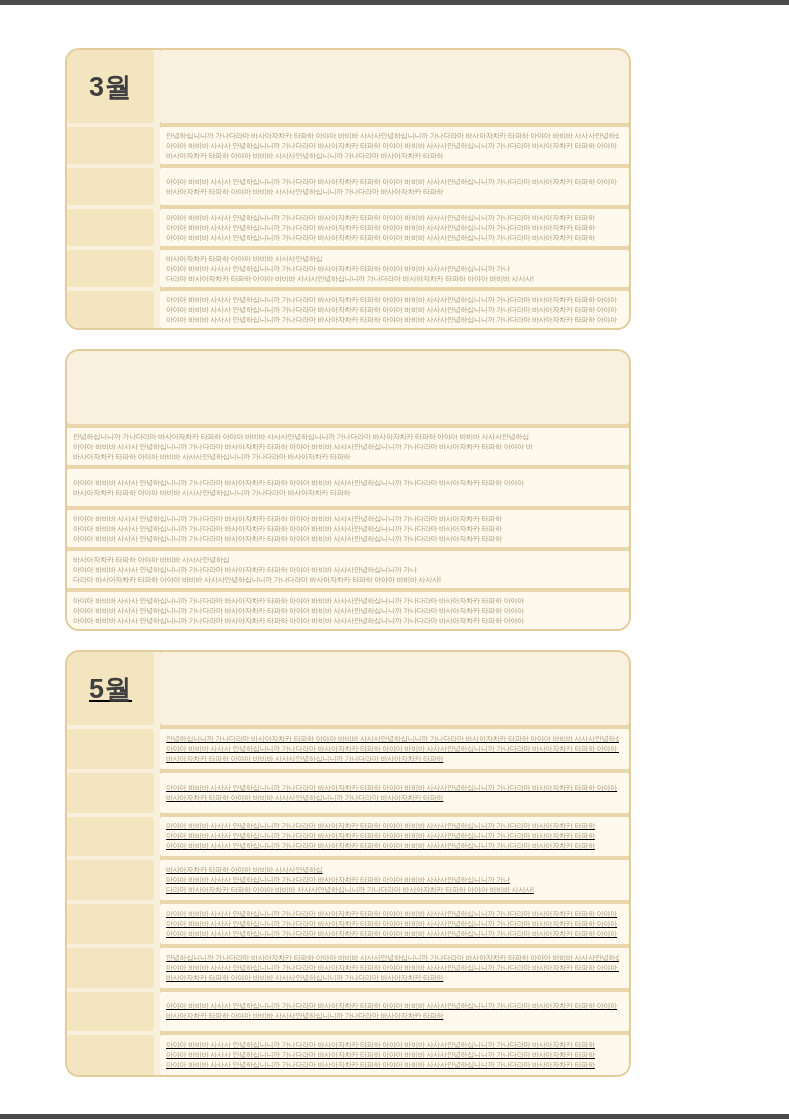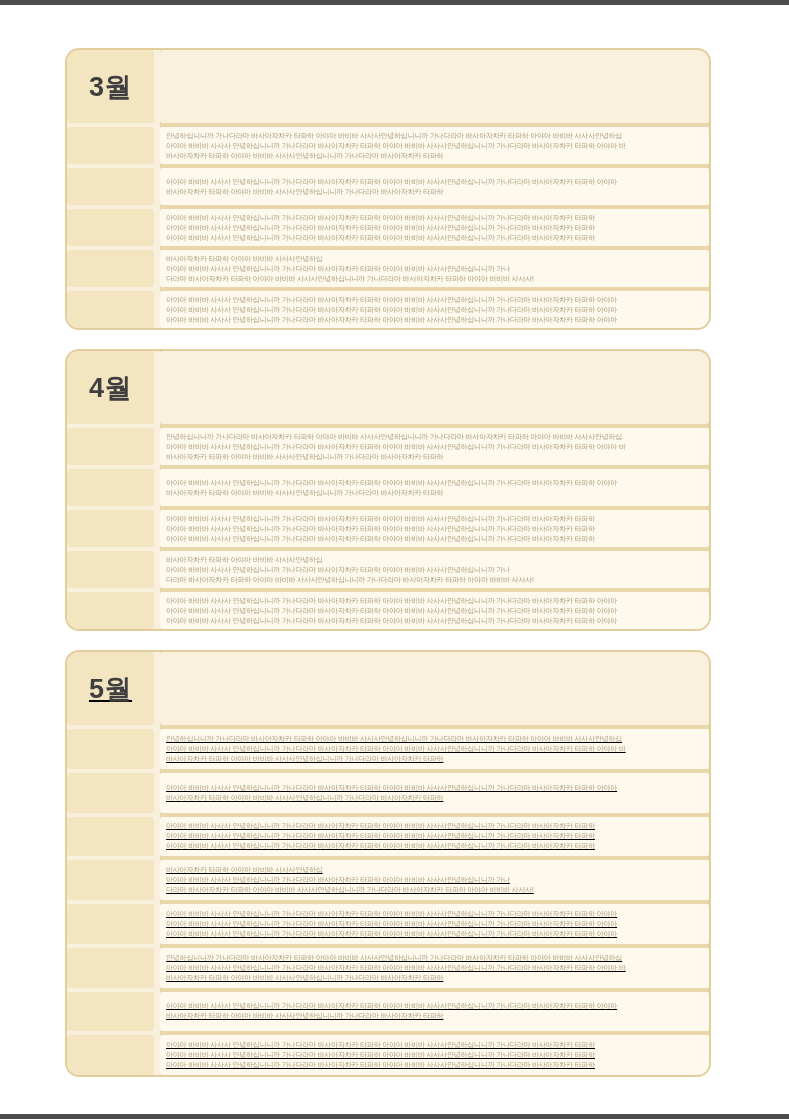"3월" #cards-root { width: 646px -> 566px }
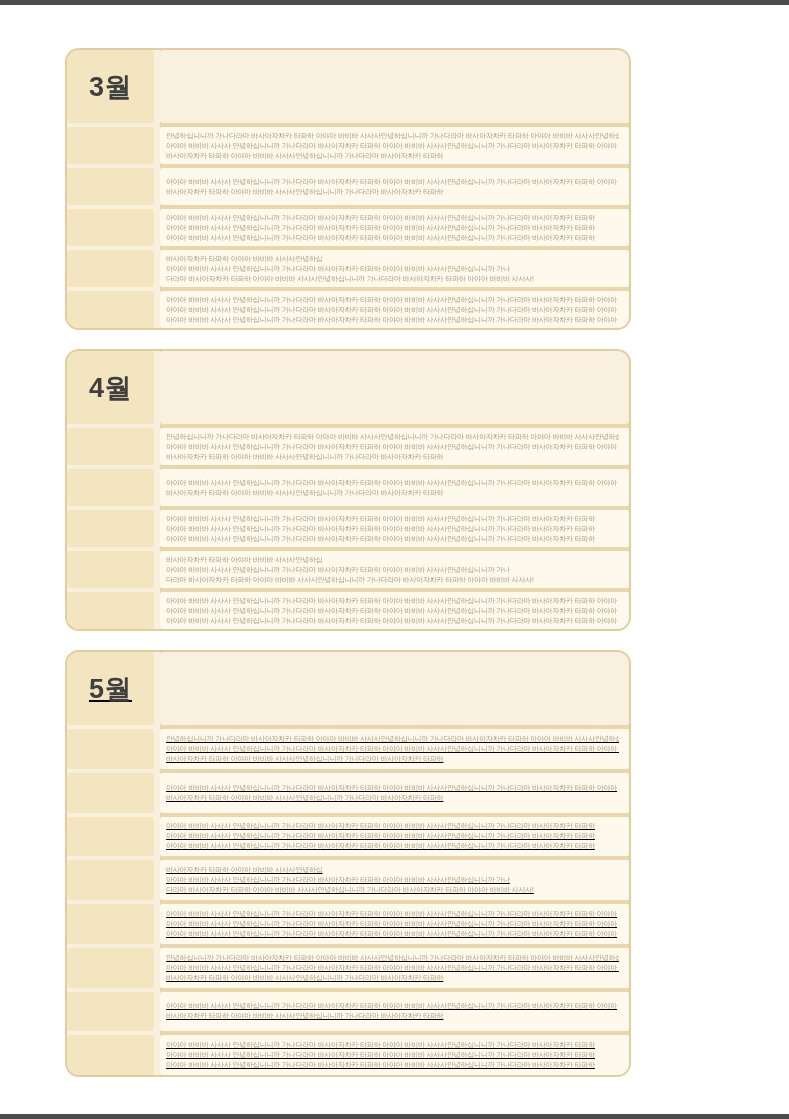"4월" div.col-left { html: <div> <div> <span>4월</span> </div> <div></div> <div></div> <div></div> <div></div> <div></div> </div> -> none }
